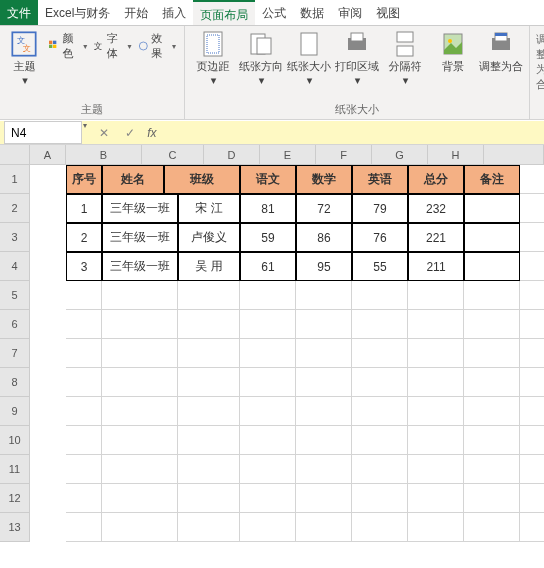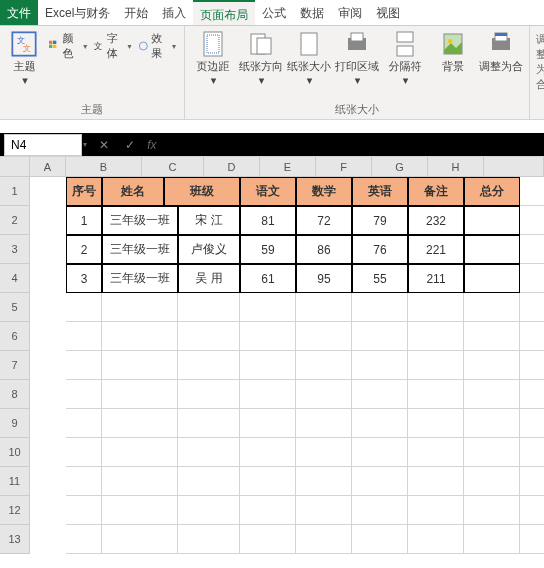"N4" .namebox-row { align-items: center -> none; background: #000000 -> #fef9c3; margin-top: 13px -> 1px }
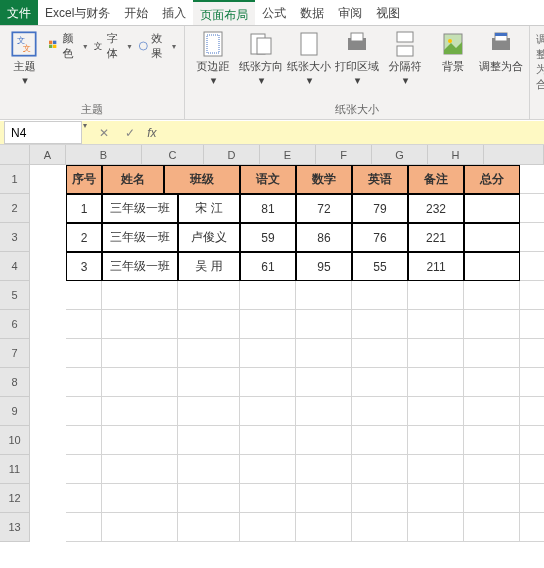"备注" div.cell { order: before "总分" -> after "总分" }
